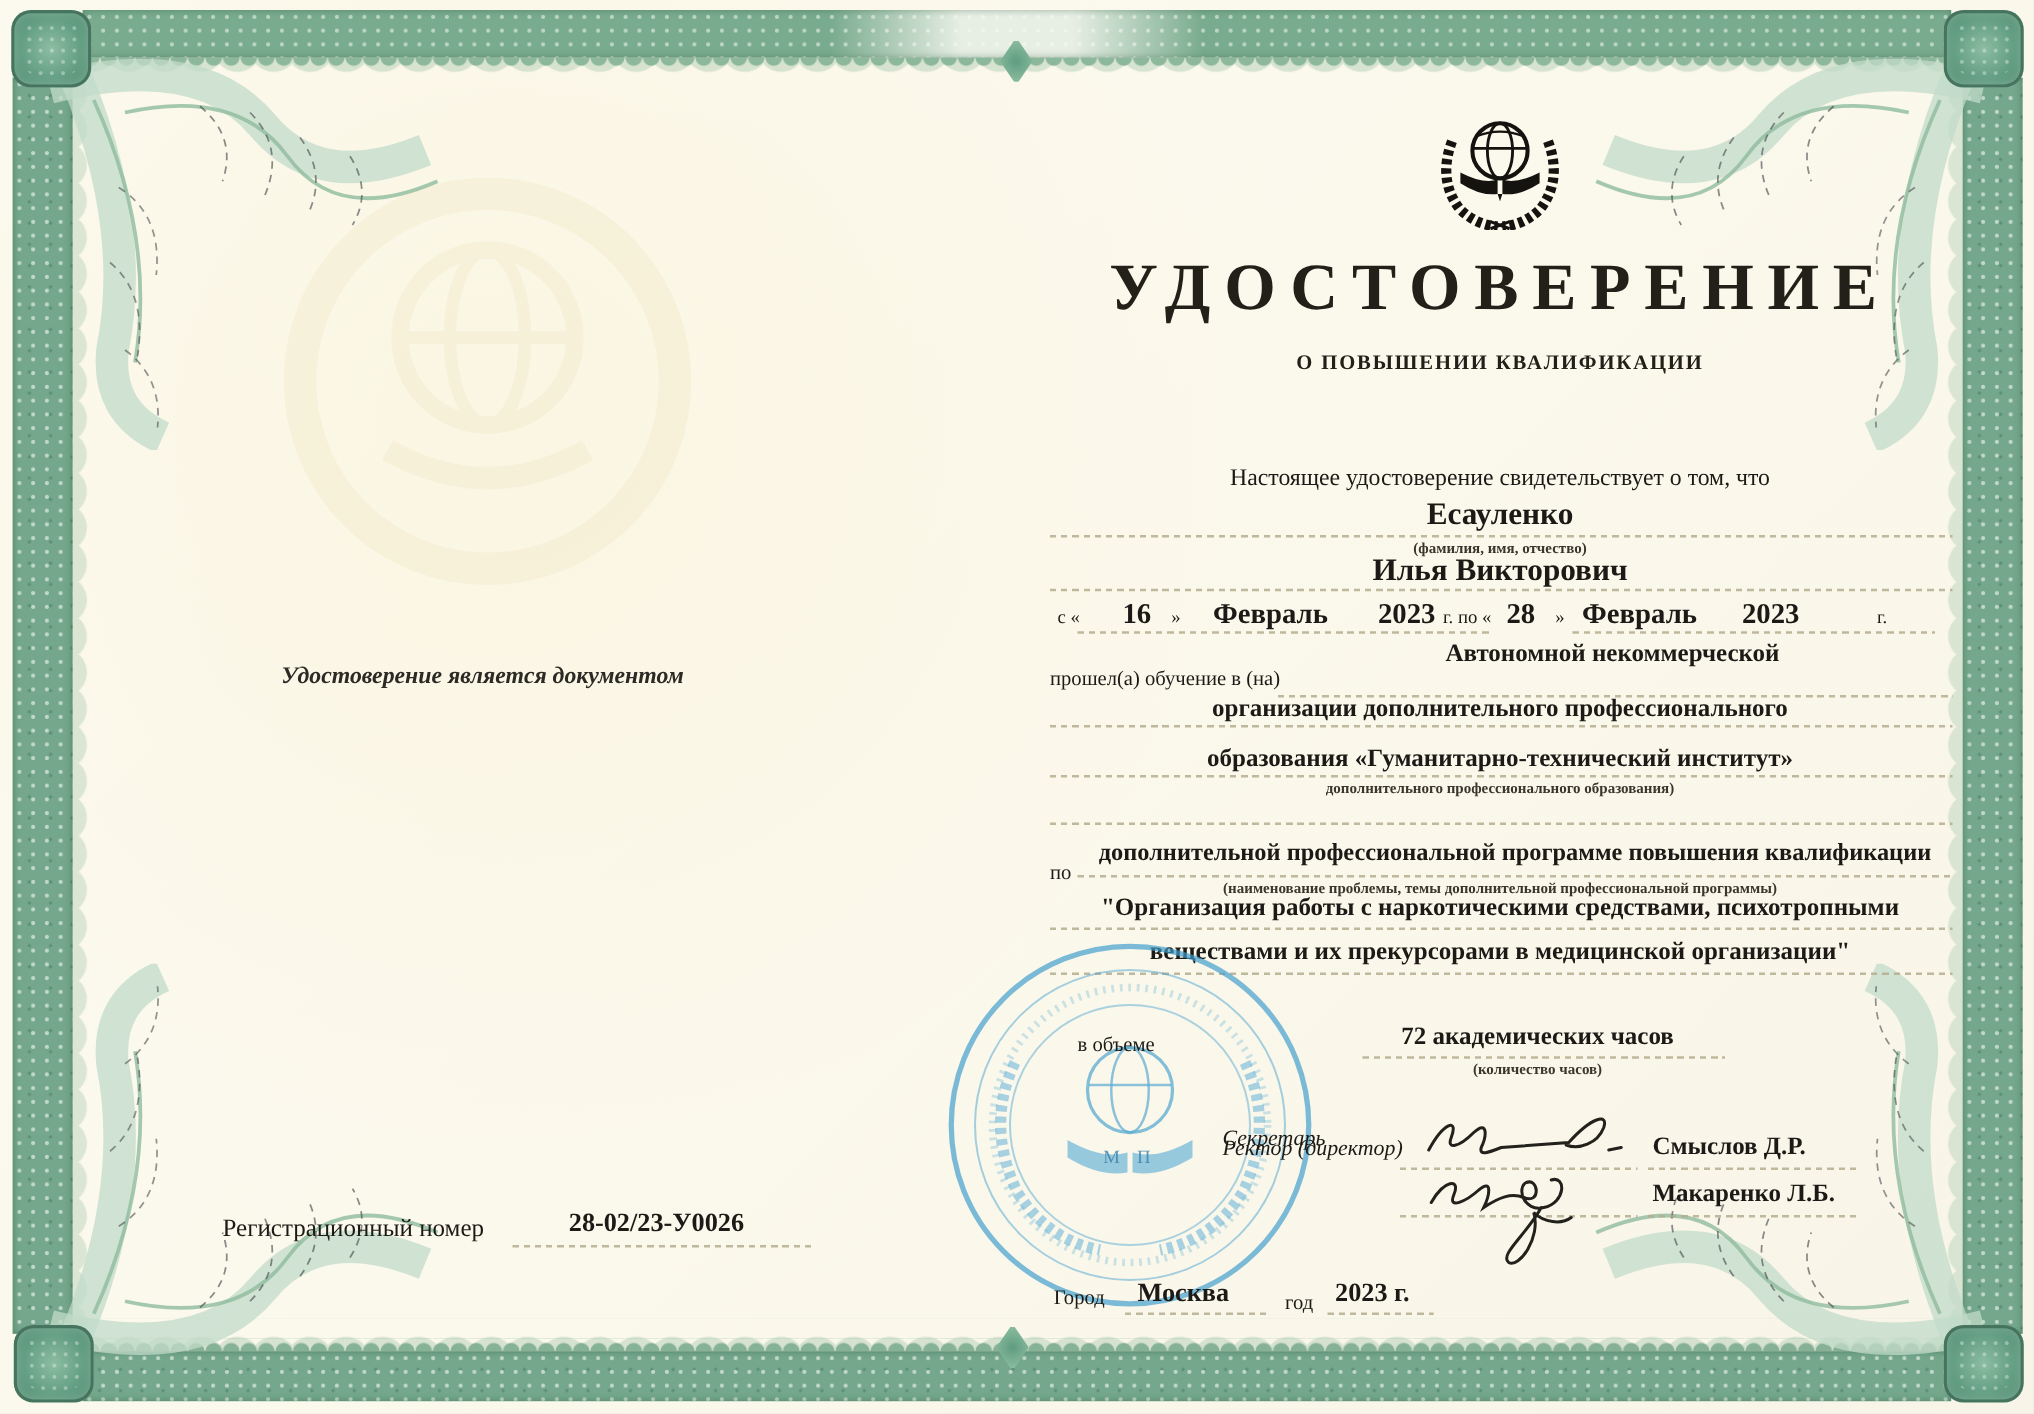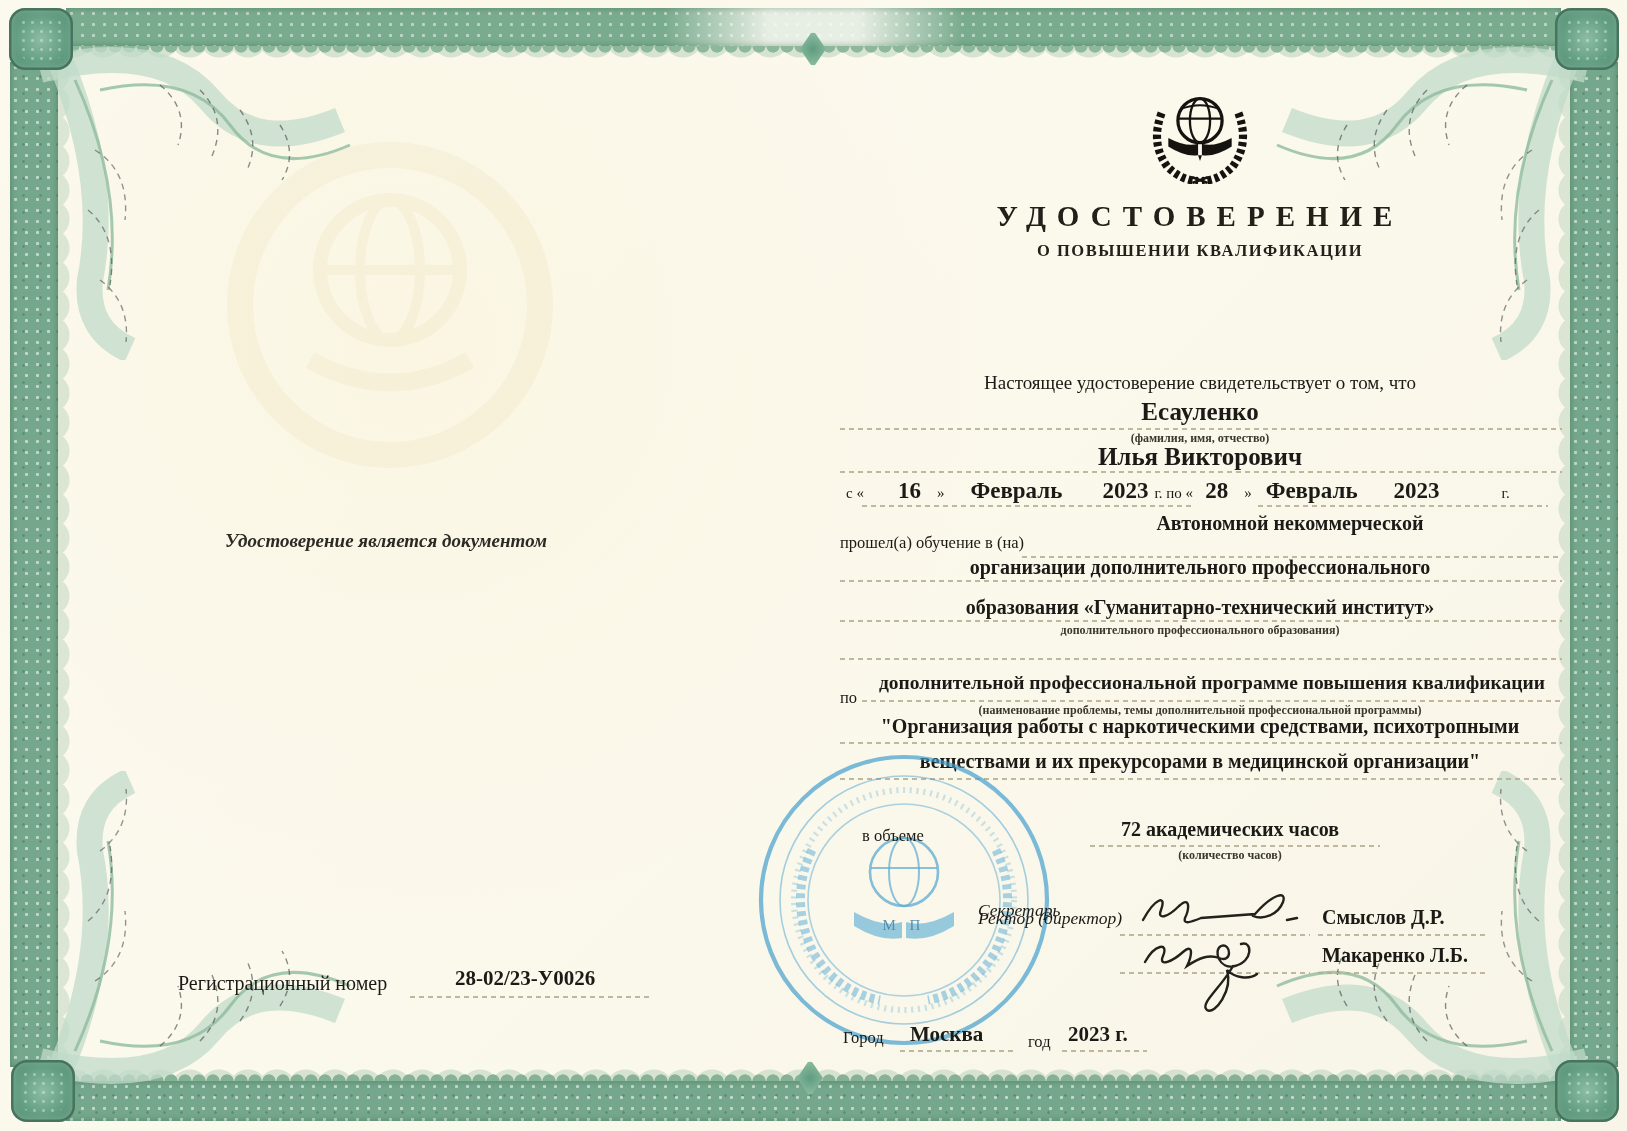"УДОСТОВЕРЕНИЕ" .title { font-size: 29px -> 53px }
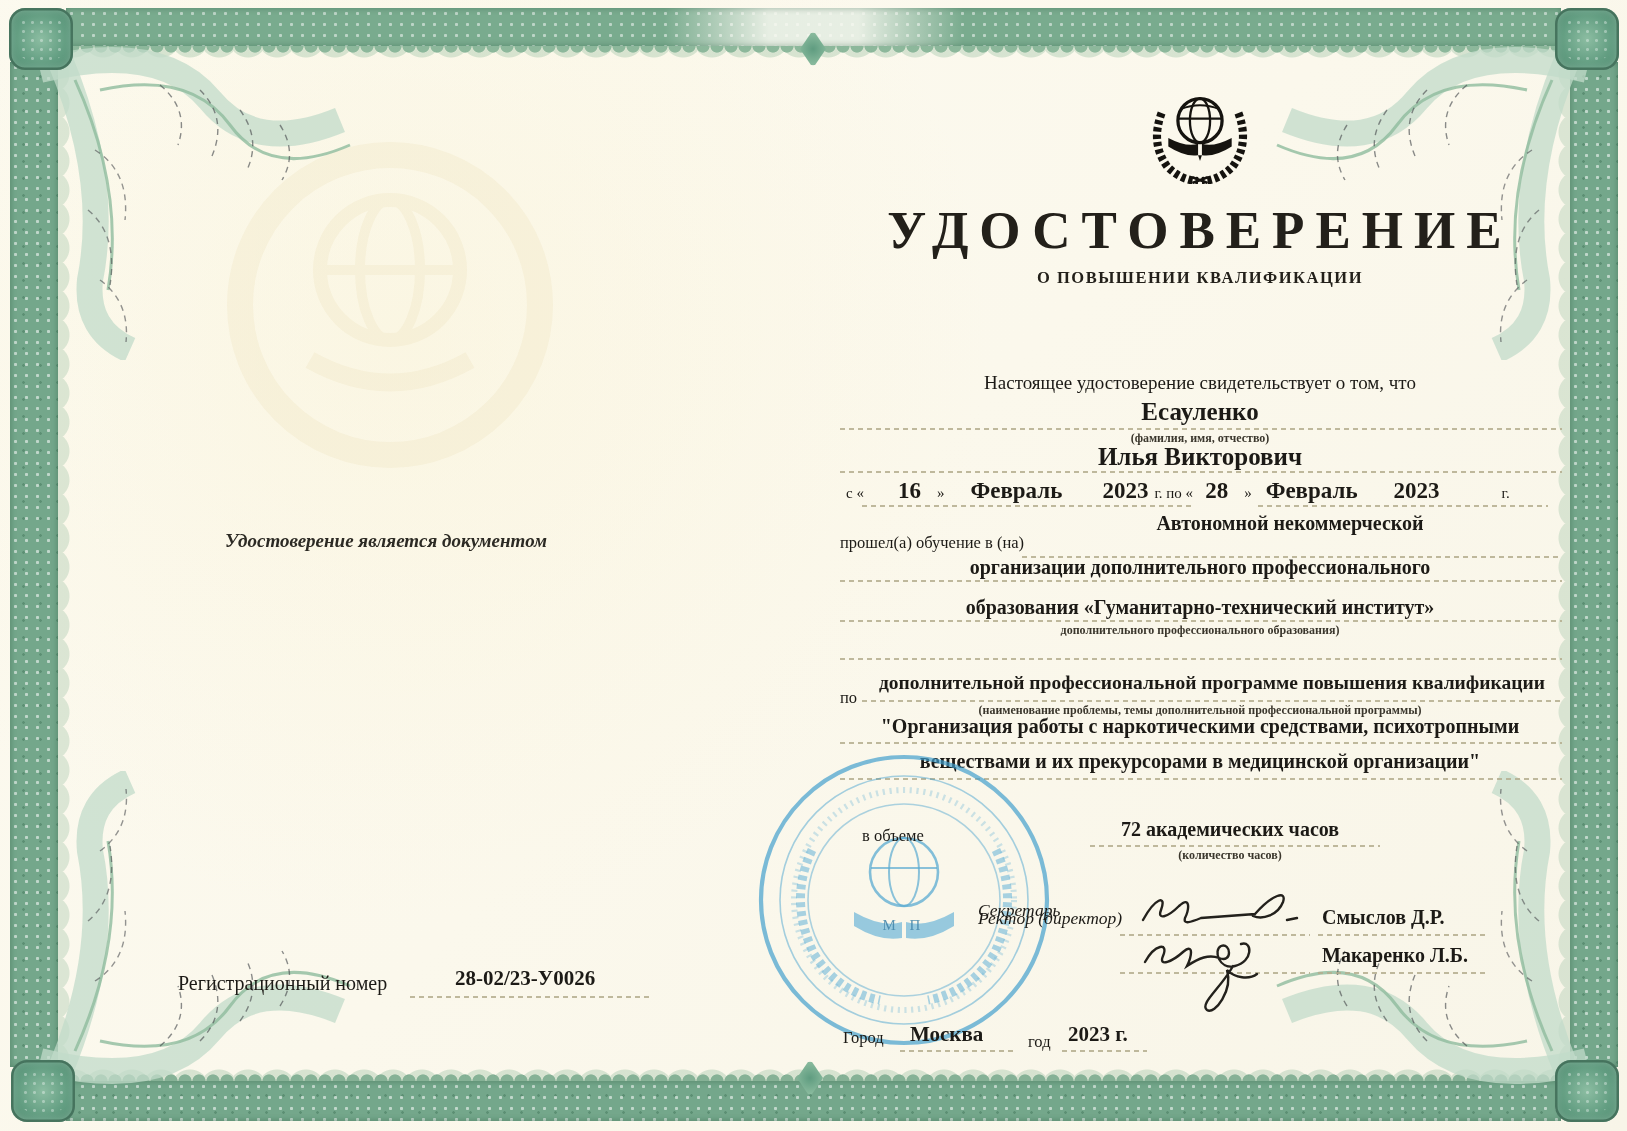"О ПОВЫШЕНИИ КВАЛИФИКАЦИИ" div.subtitle { margin-top: 8px -> 20px }
